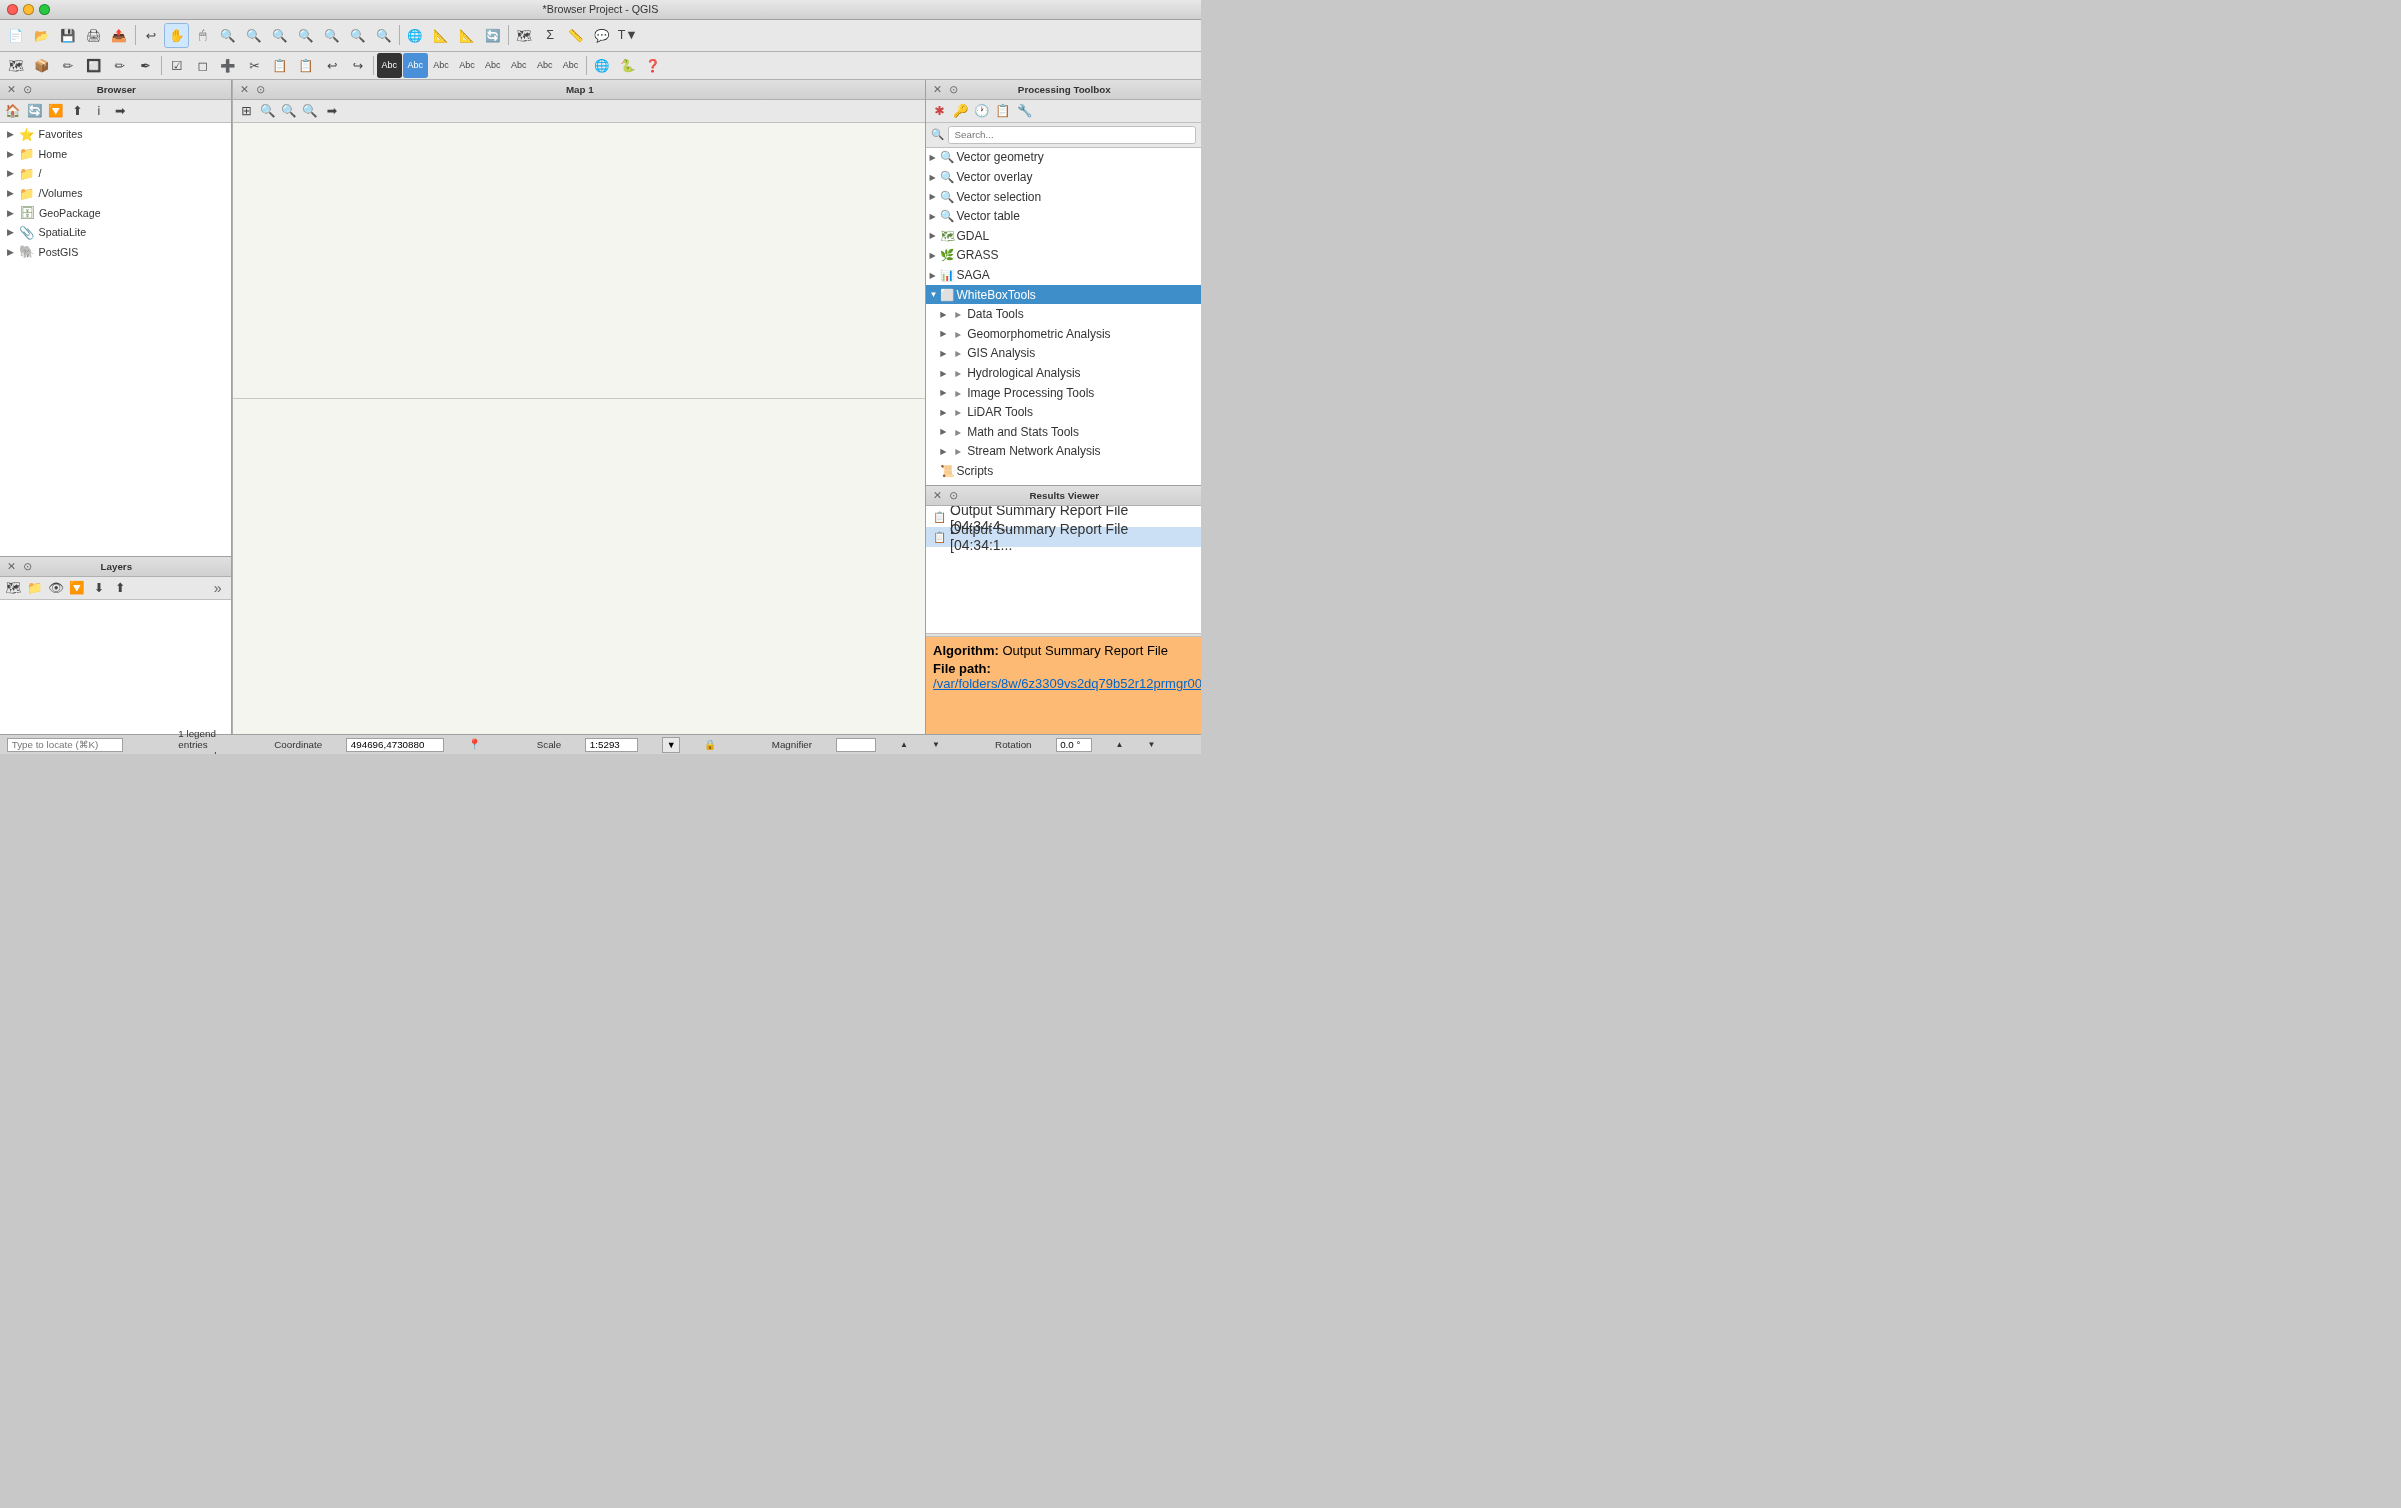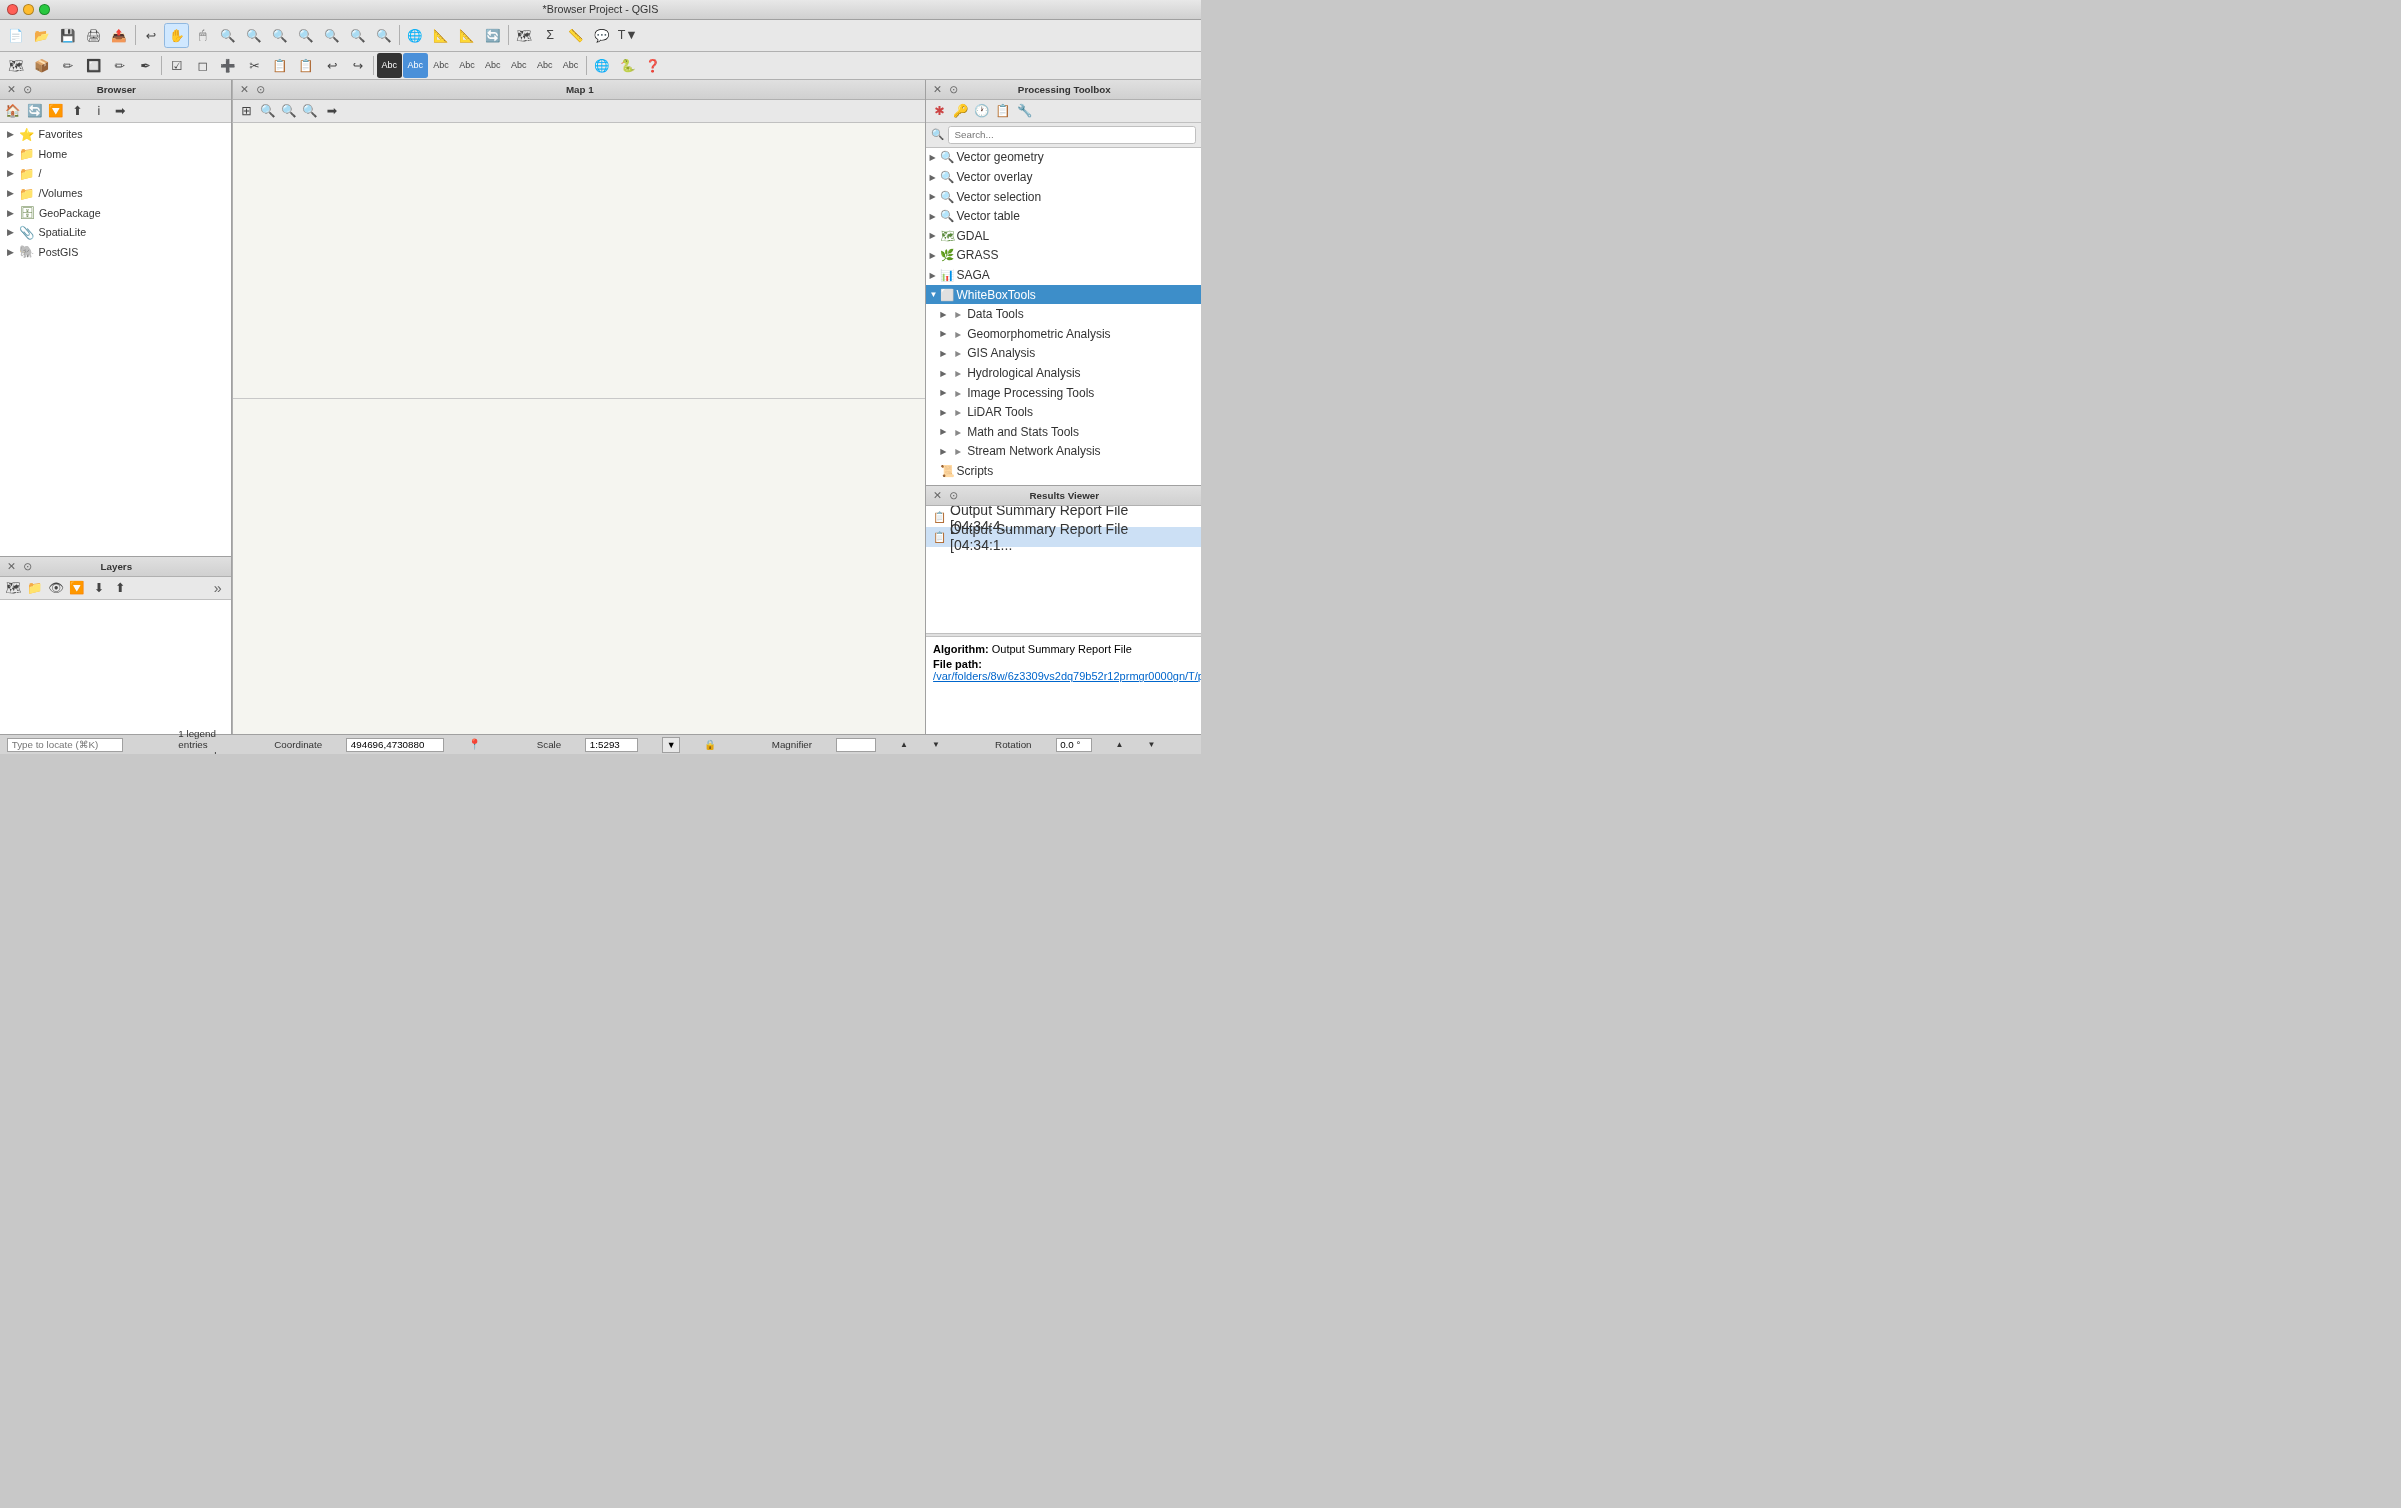"Algorithm: Output Summary Report File" #results-detail { background: #ffffff -> #fdba74; font-size: 11px -> 13px }
